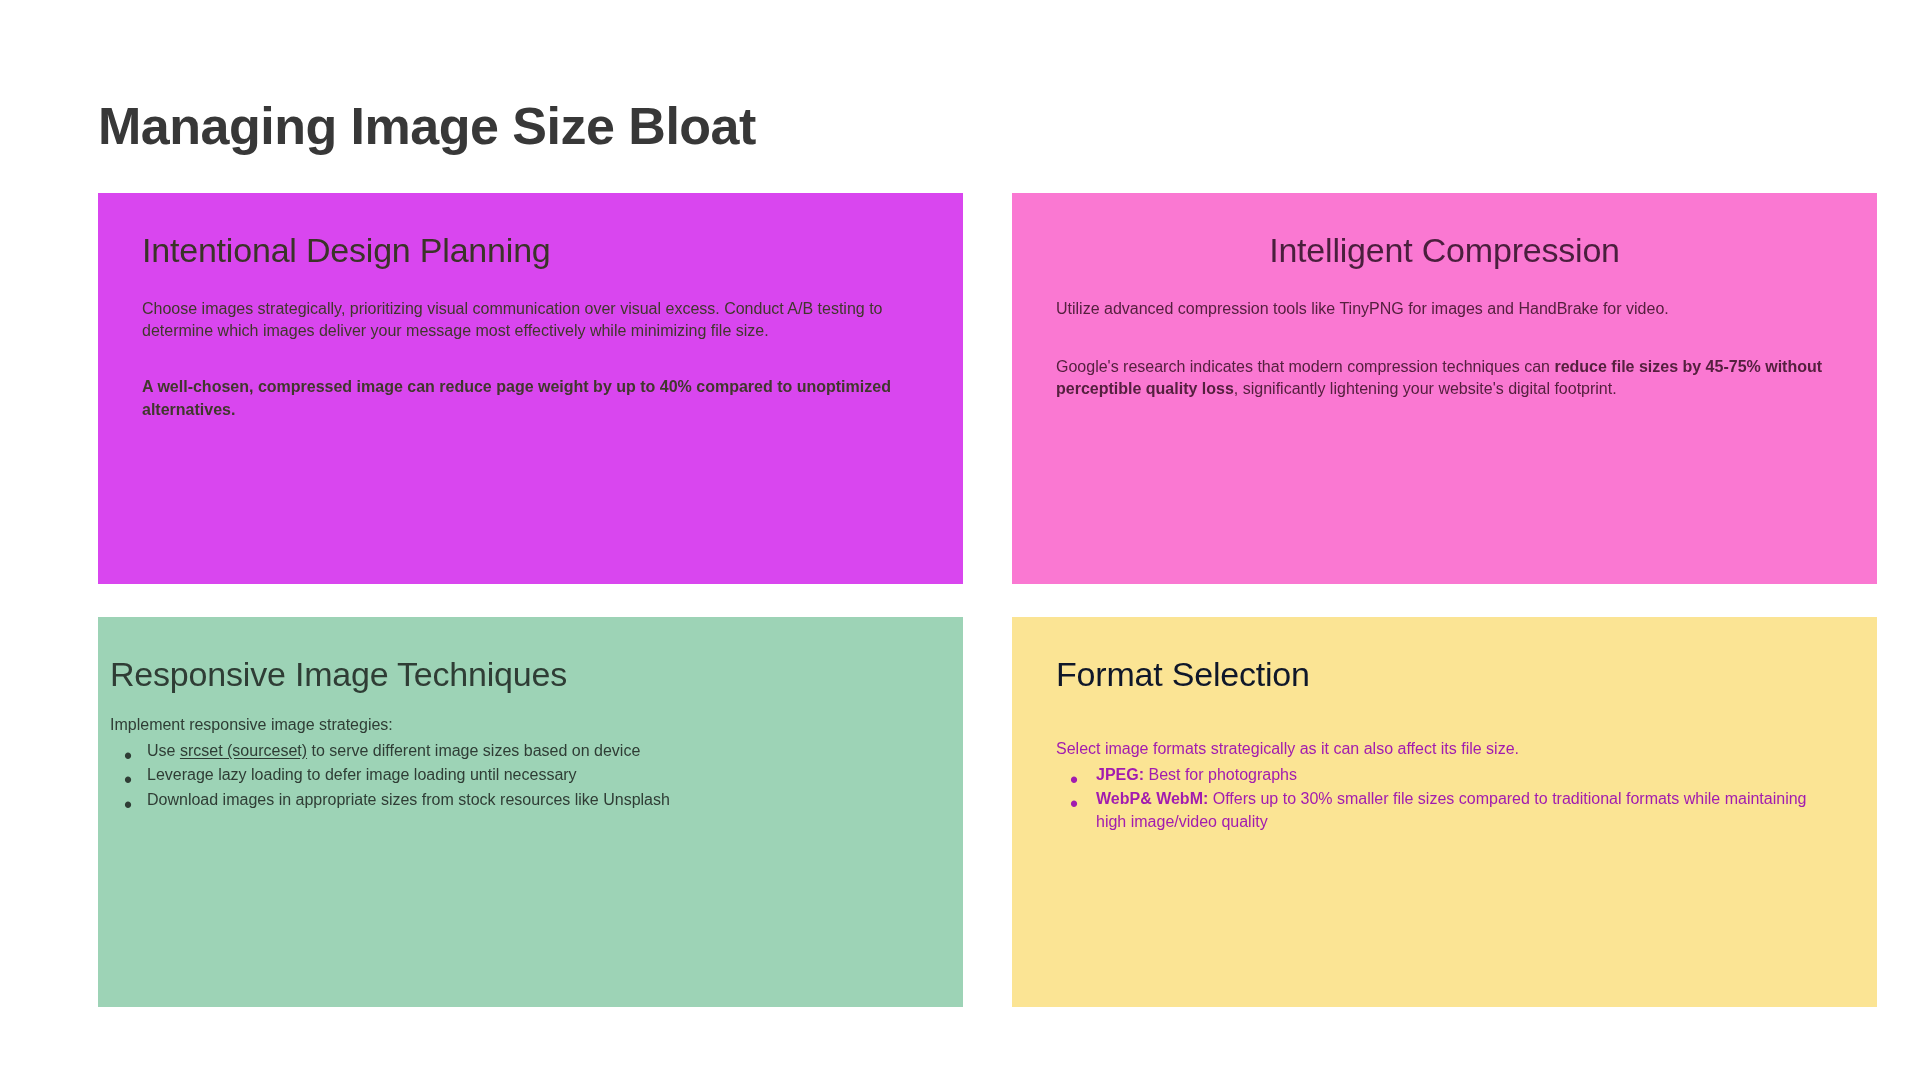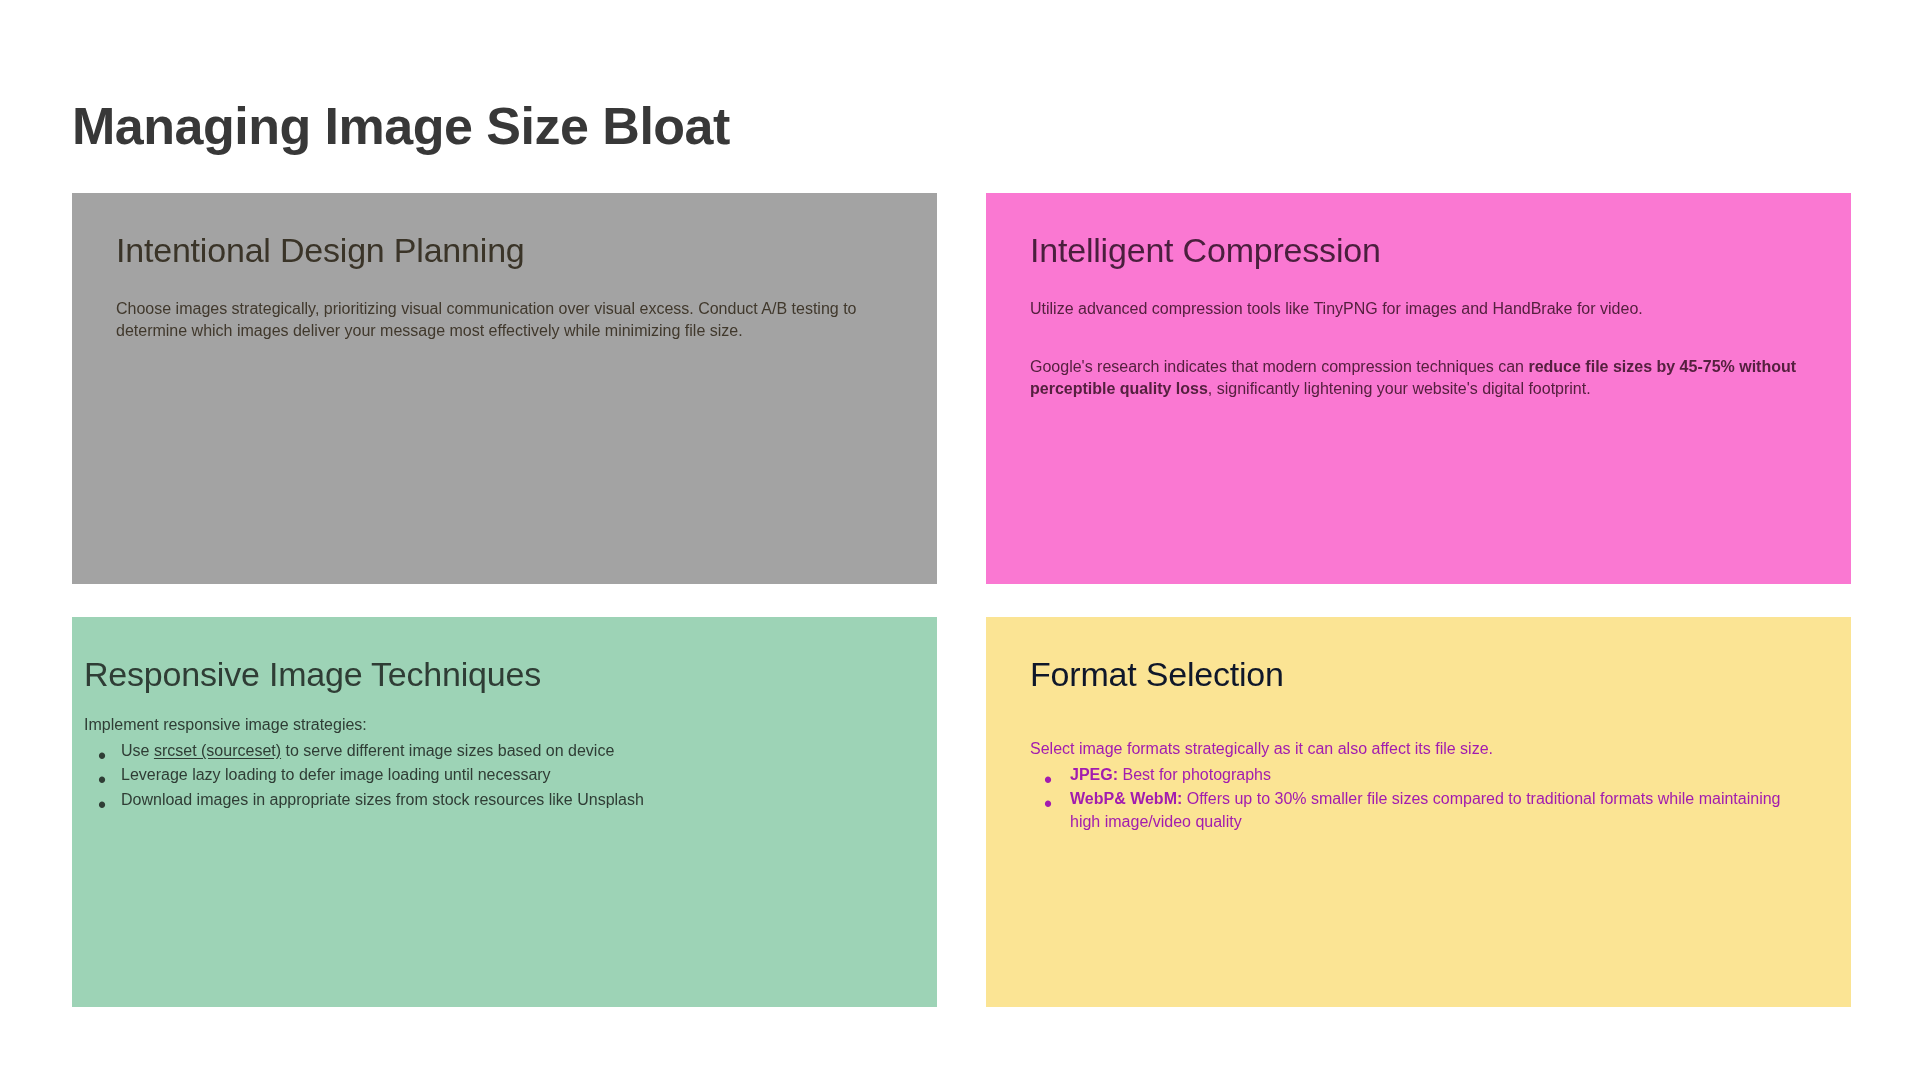"Managing Image Size Bloat" .slide { margin-left: none -> 26px }
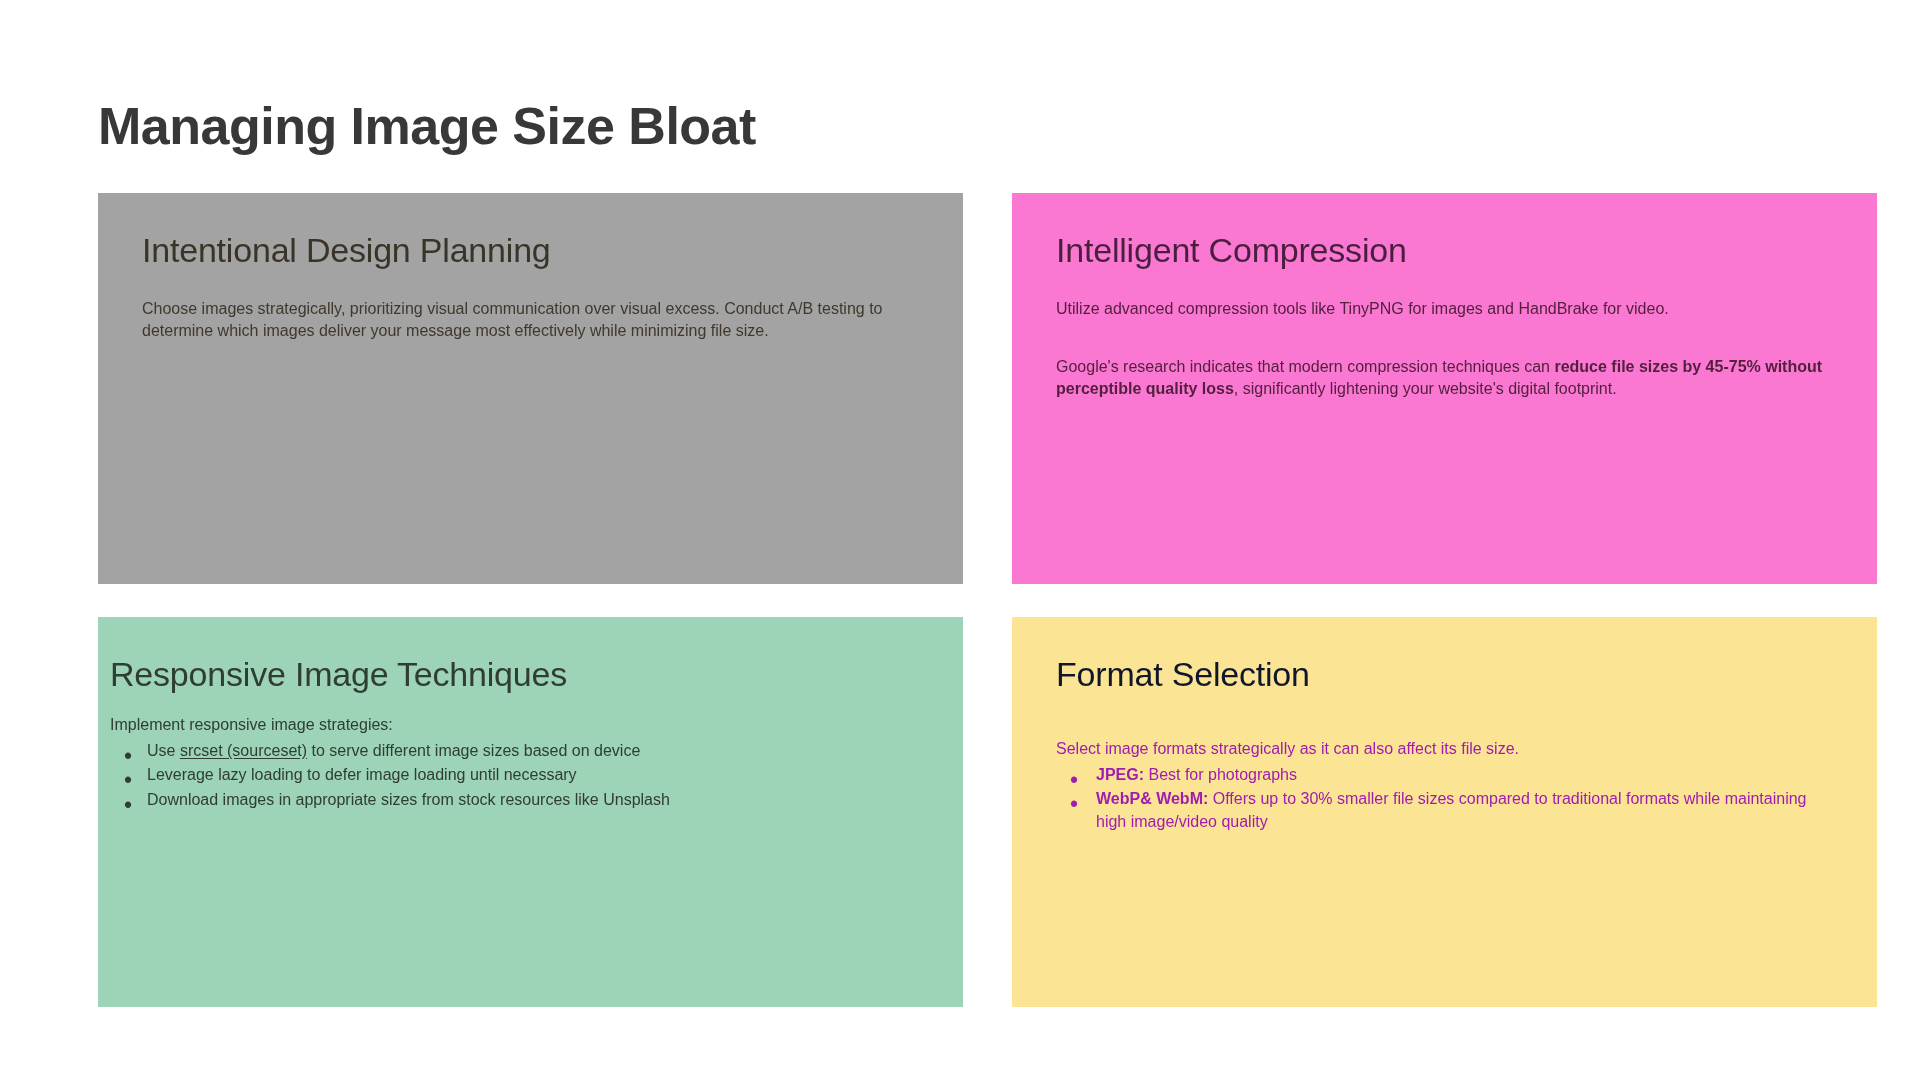"Intentional Design Planning" .card.peach { background: #a3a3a3 -> #d946ef }
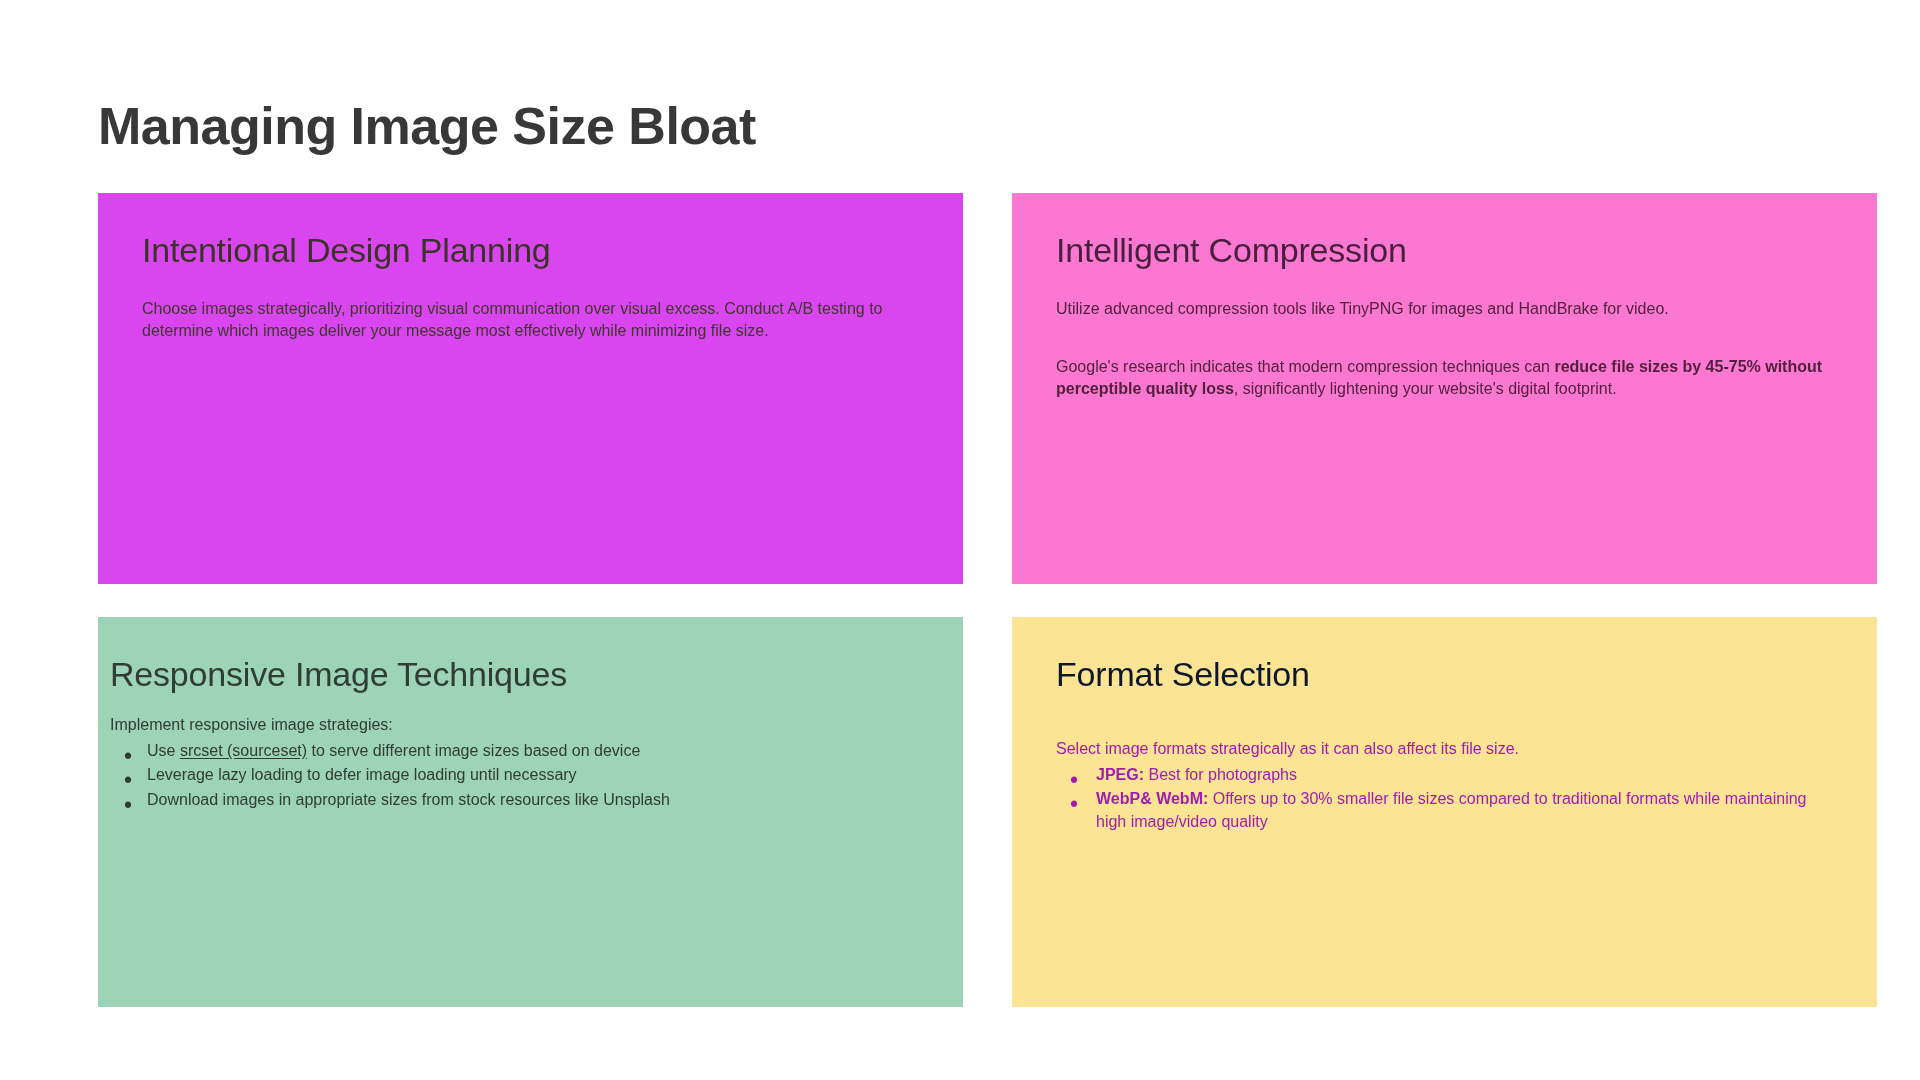"Intelligent Compression" .card.pink .card-title { text-align: none -> center }
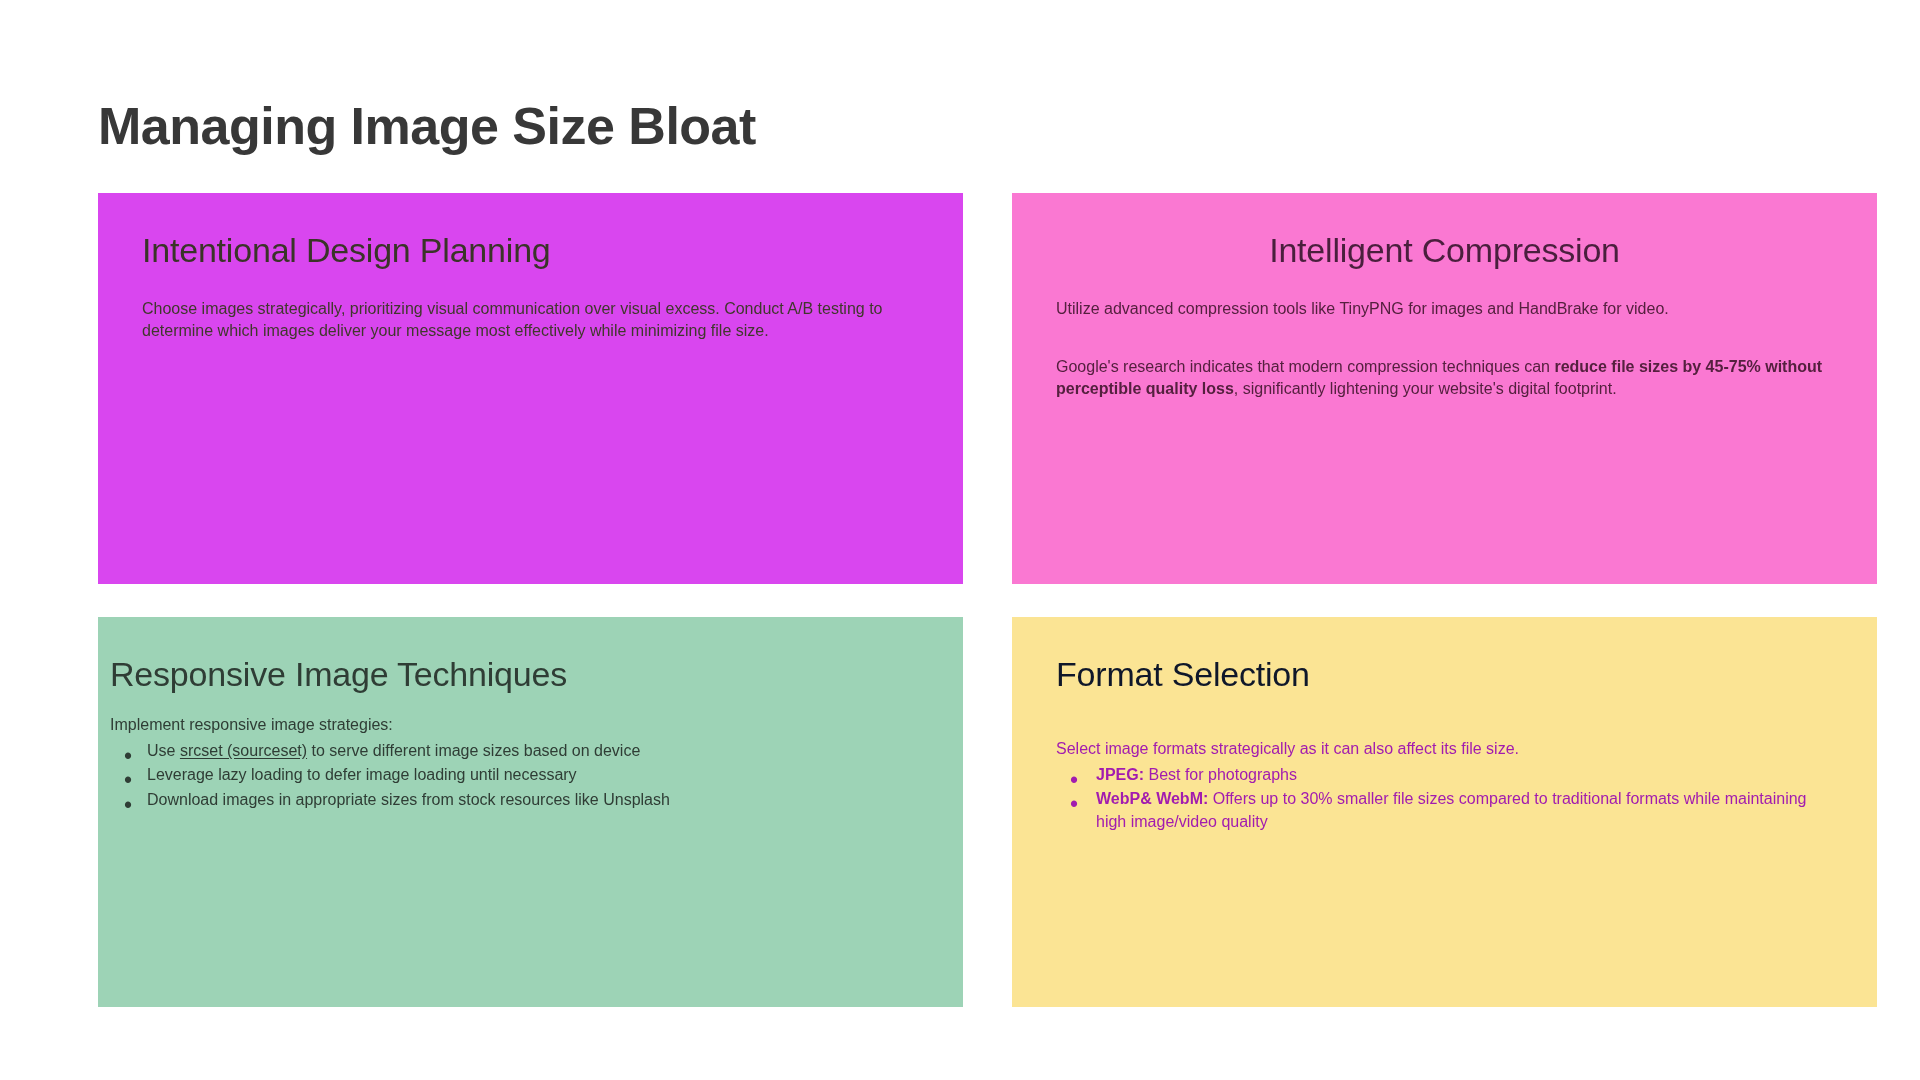"A well-chosen, compressed image can" p.para-note { html: none -> <p>A well-chosen, compressed image can reduce page weight by up to 40% compared to unoptimized alternatives.</p> }
